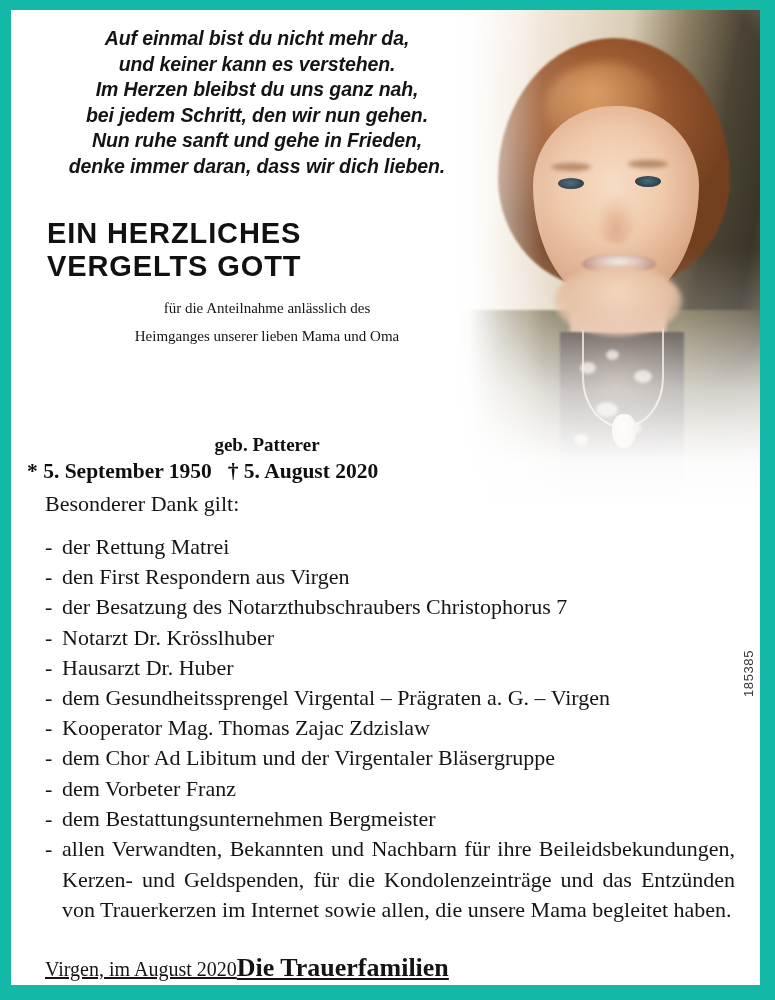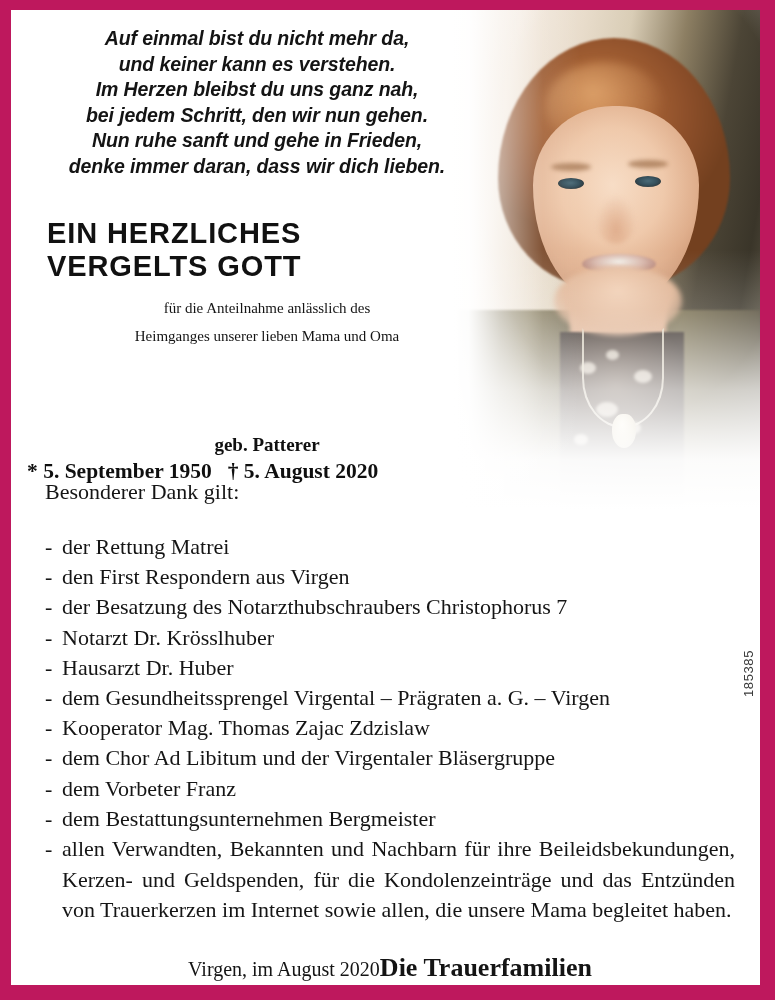"Auf einmal bist du nicht" #page { background: #be185d -> #14b8a6 }
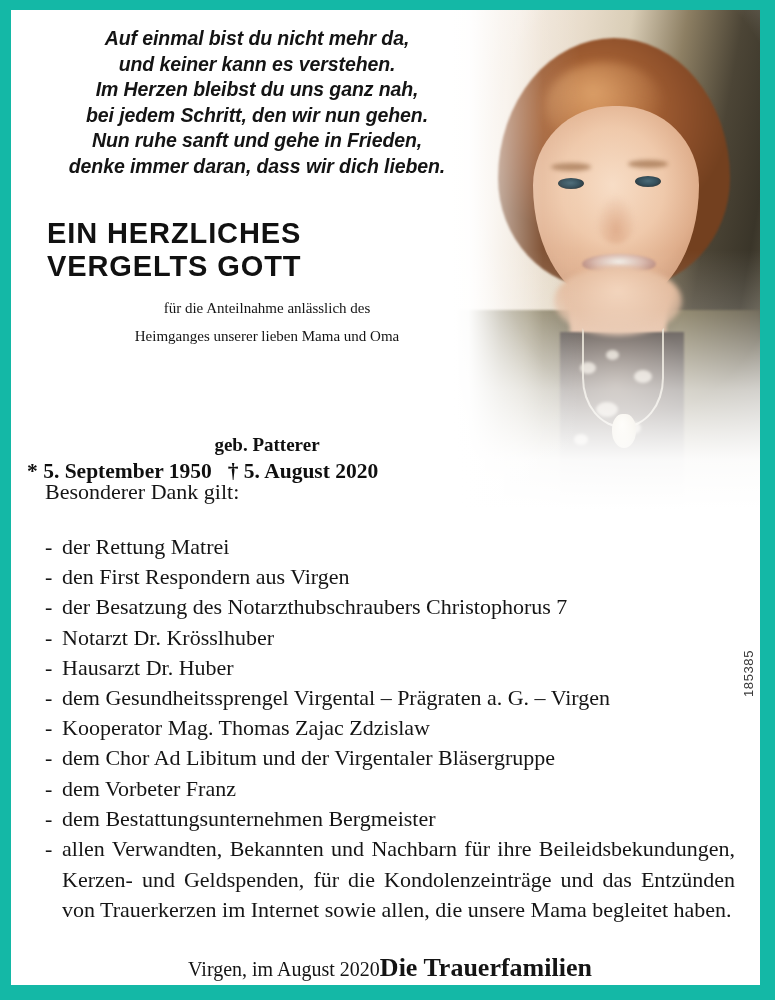"Besonderer Dank gilt:" #thanks-intro { top: 468px -> 480px }
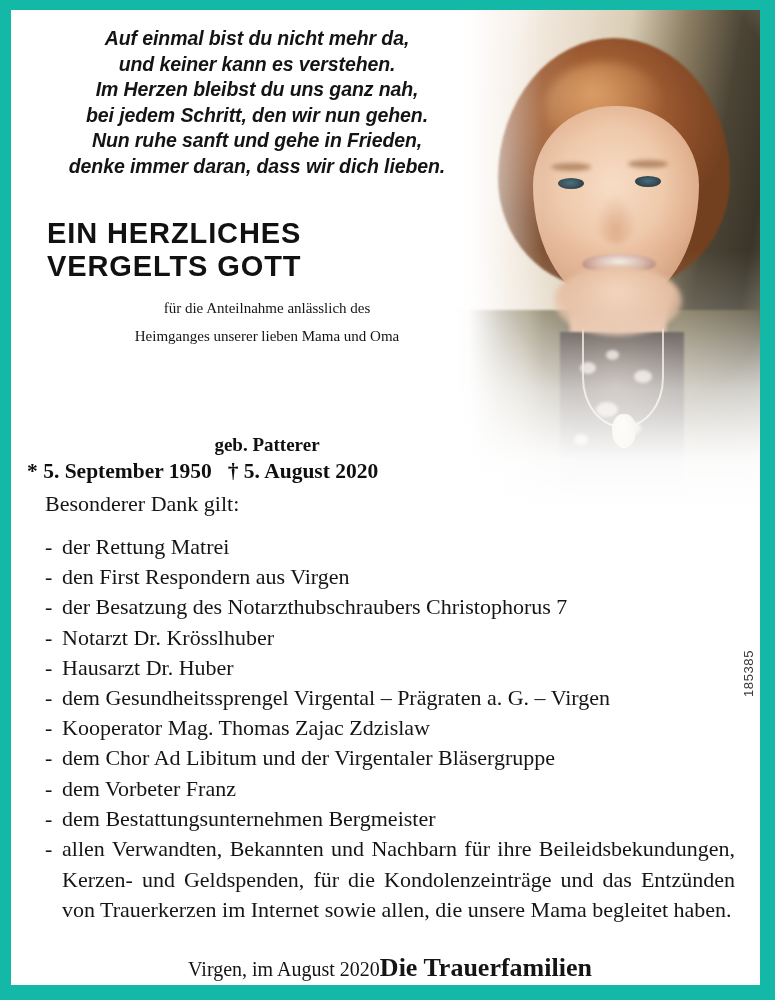"Virgen, im August 2020" #footer { justify-content: center -> flex-start; text-decoration: none -> underline }
